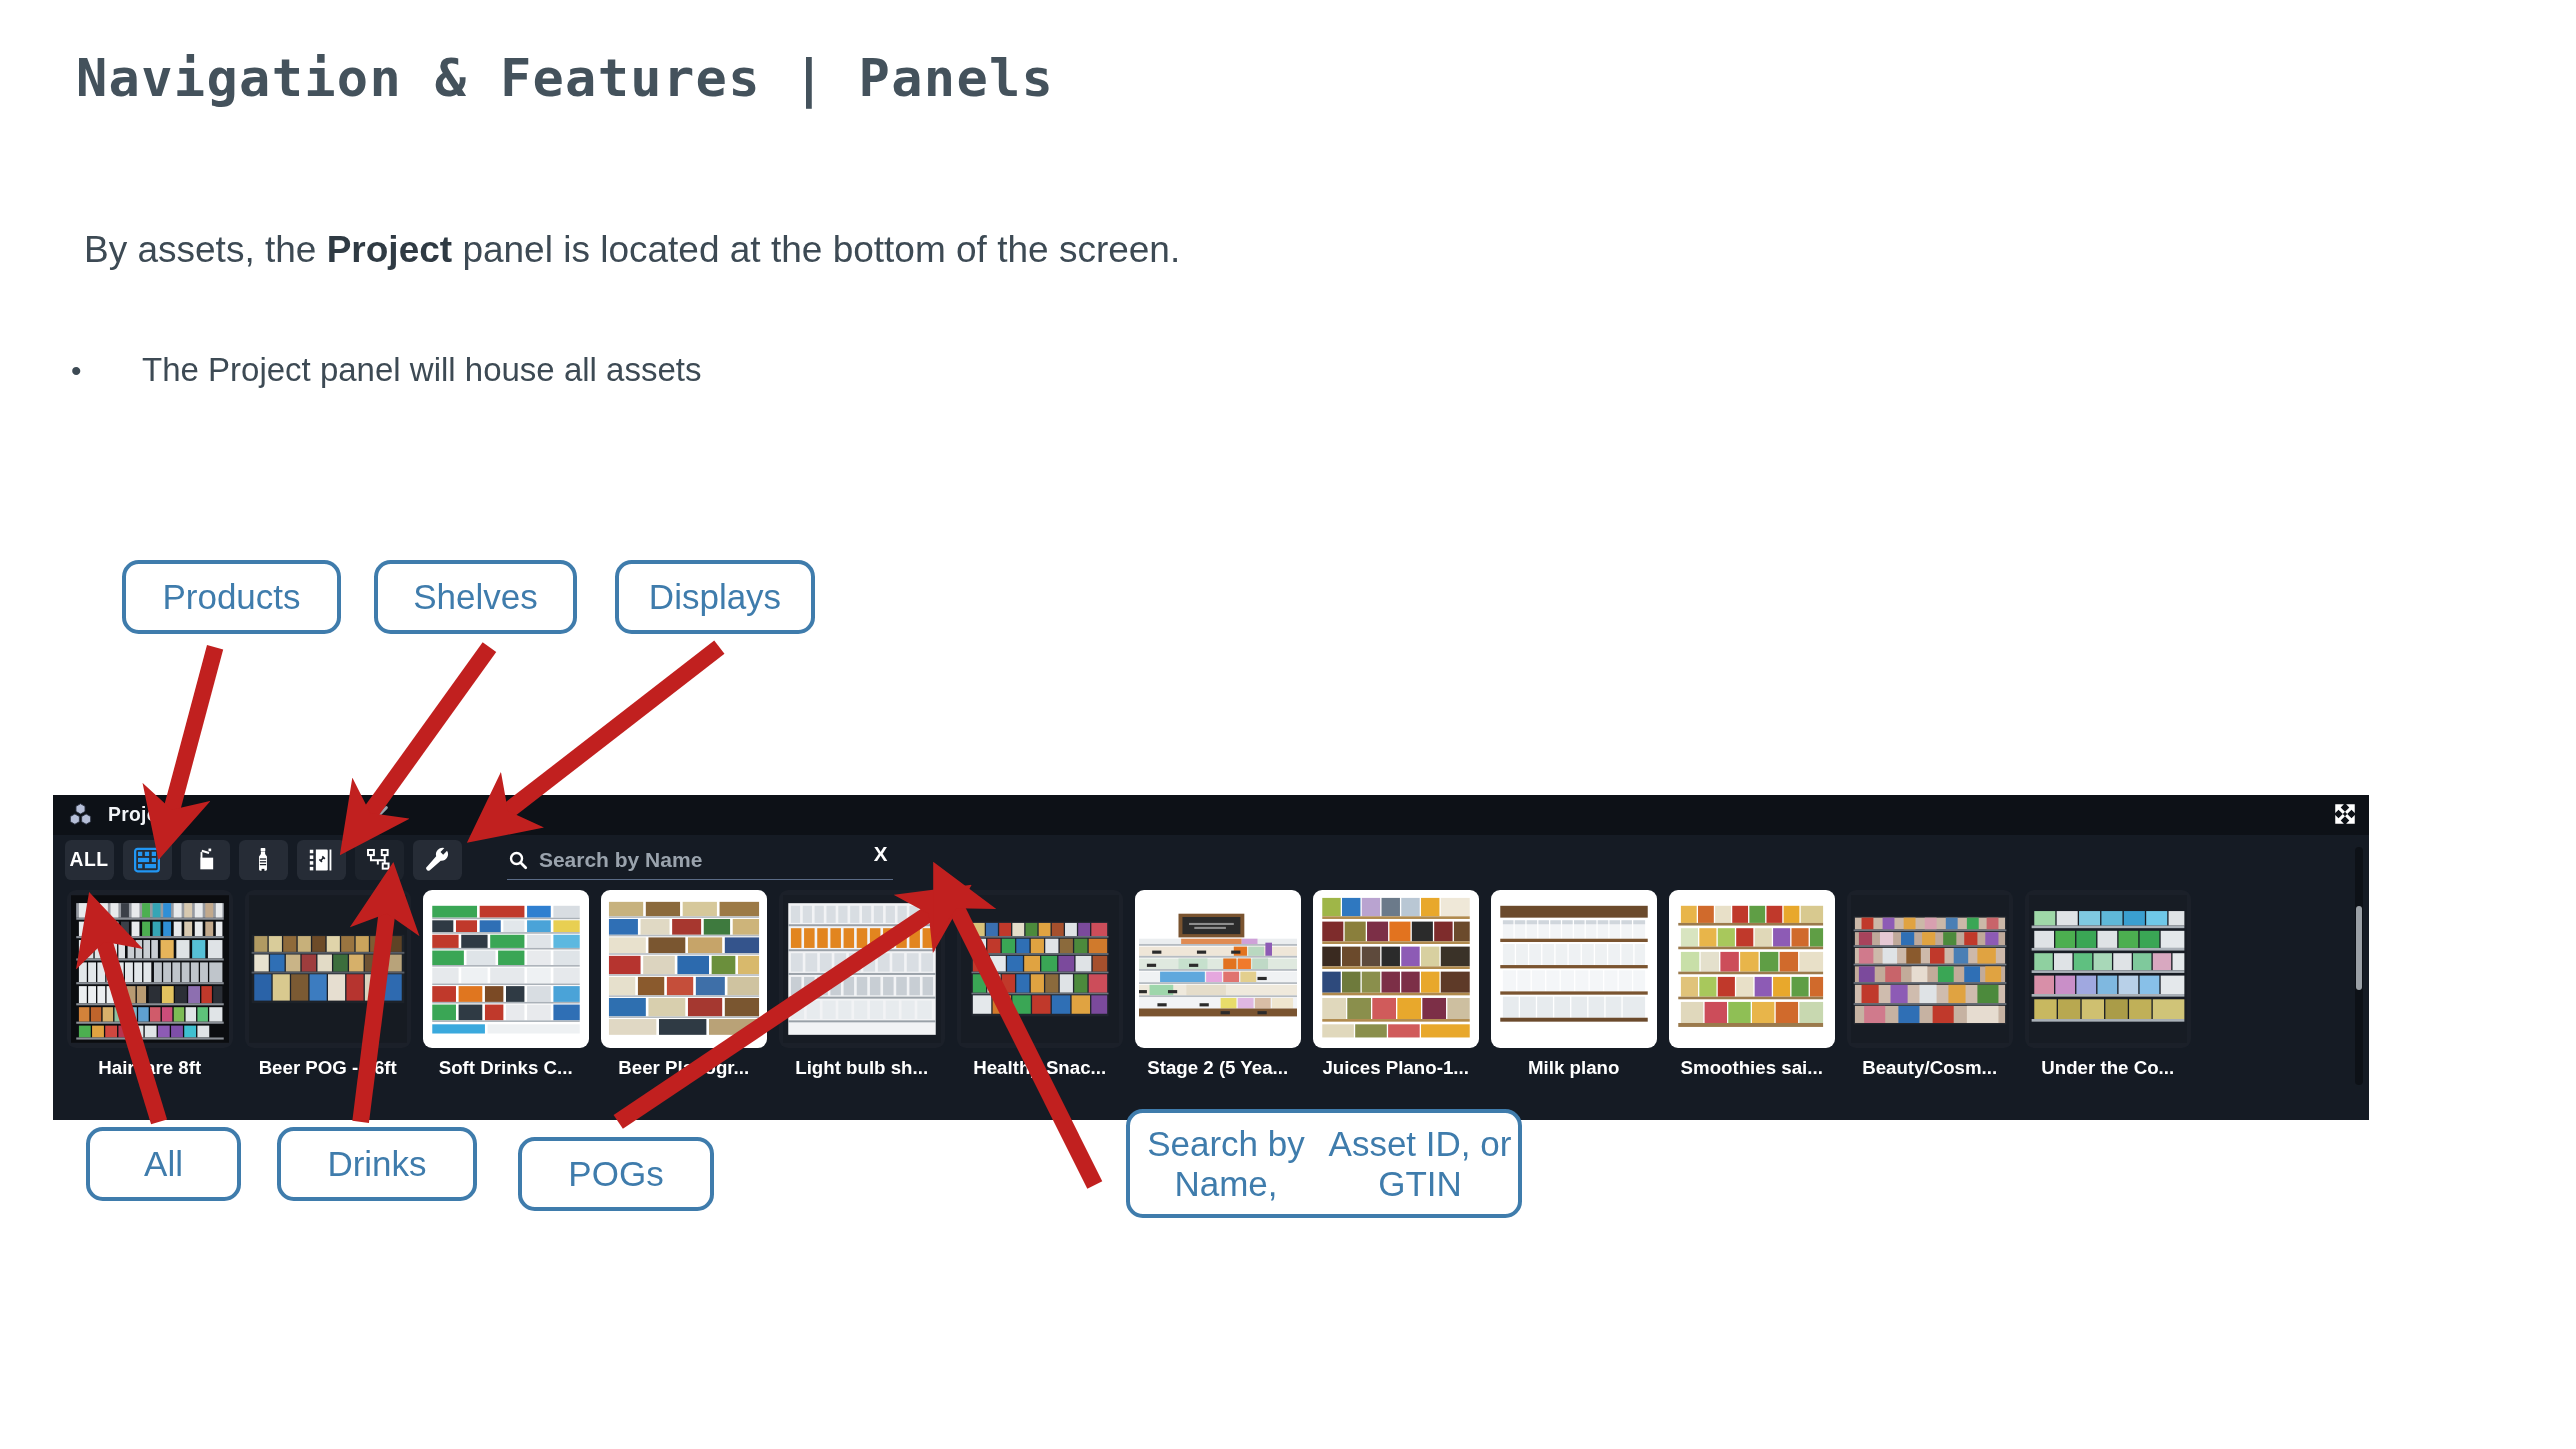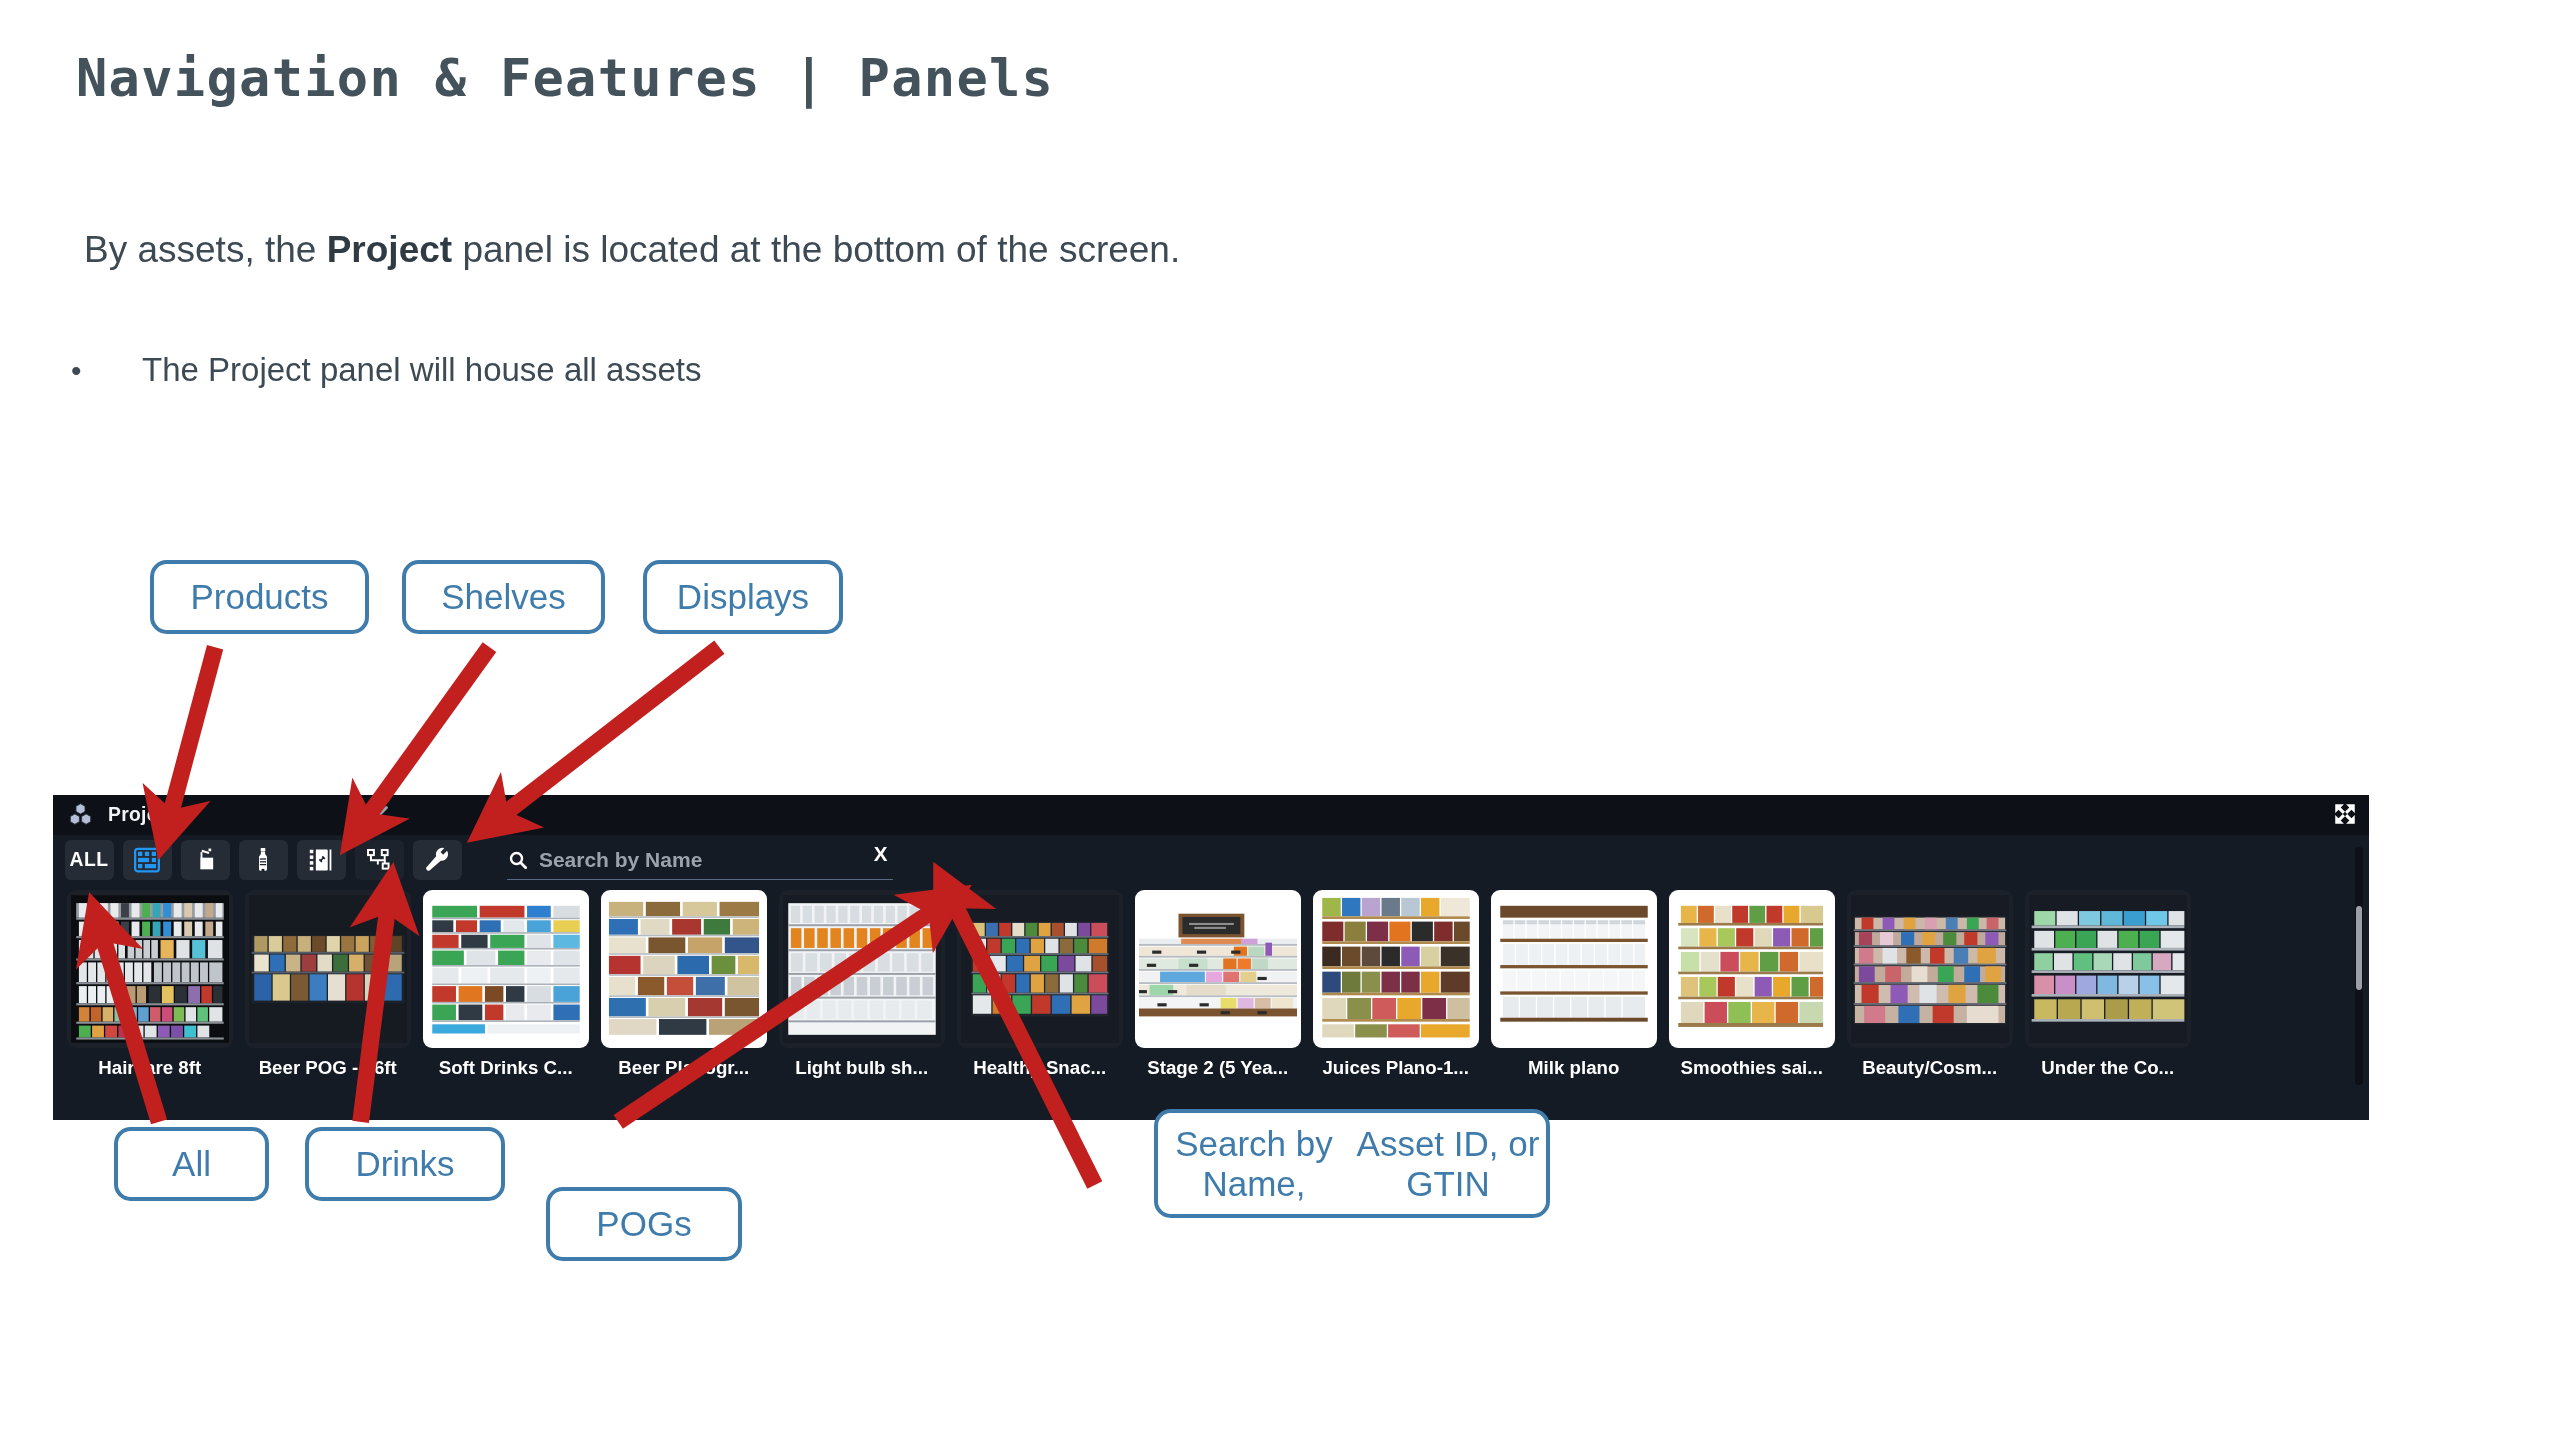"Products" .callout { margin-left: 28px -> none }
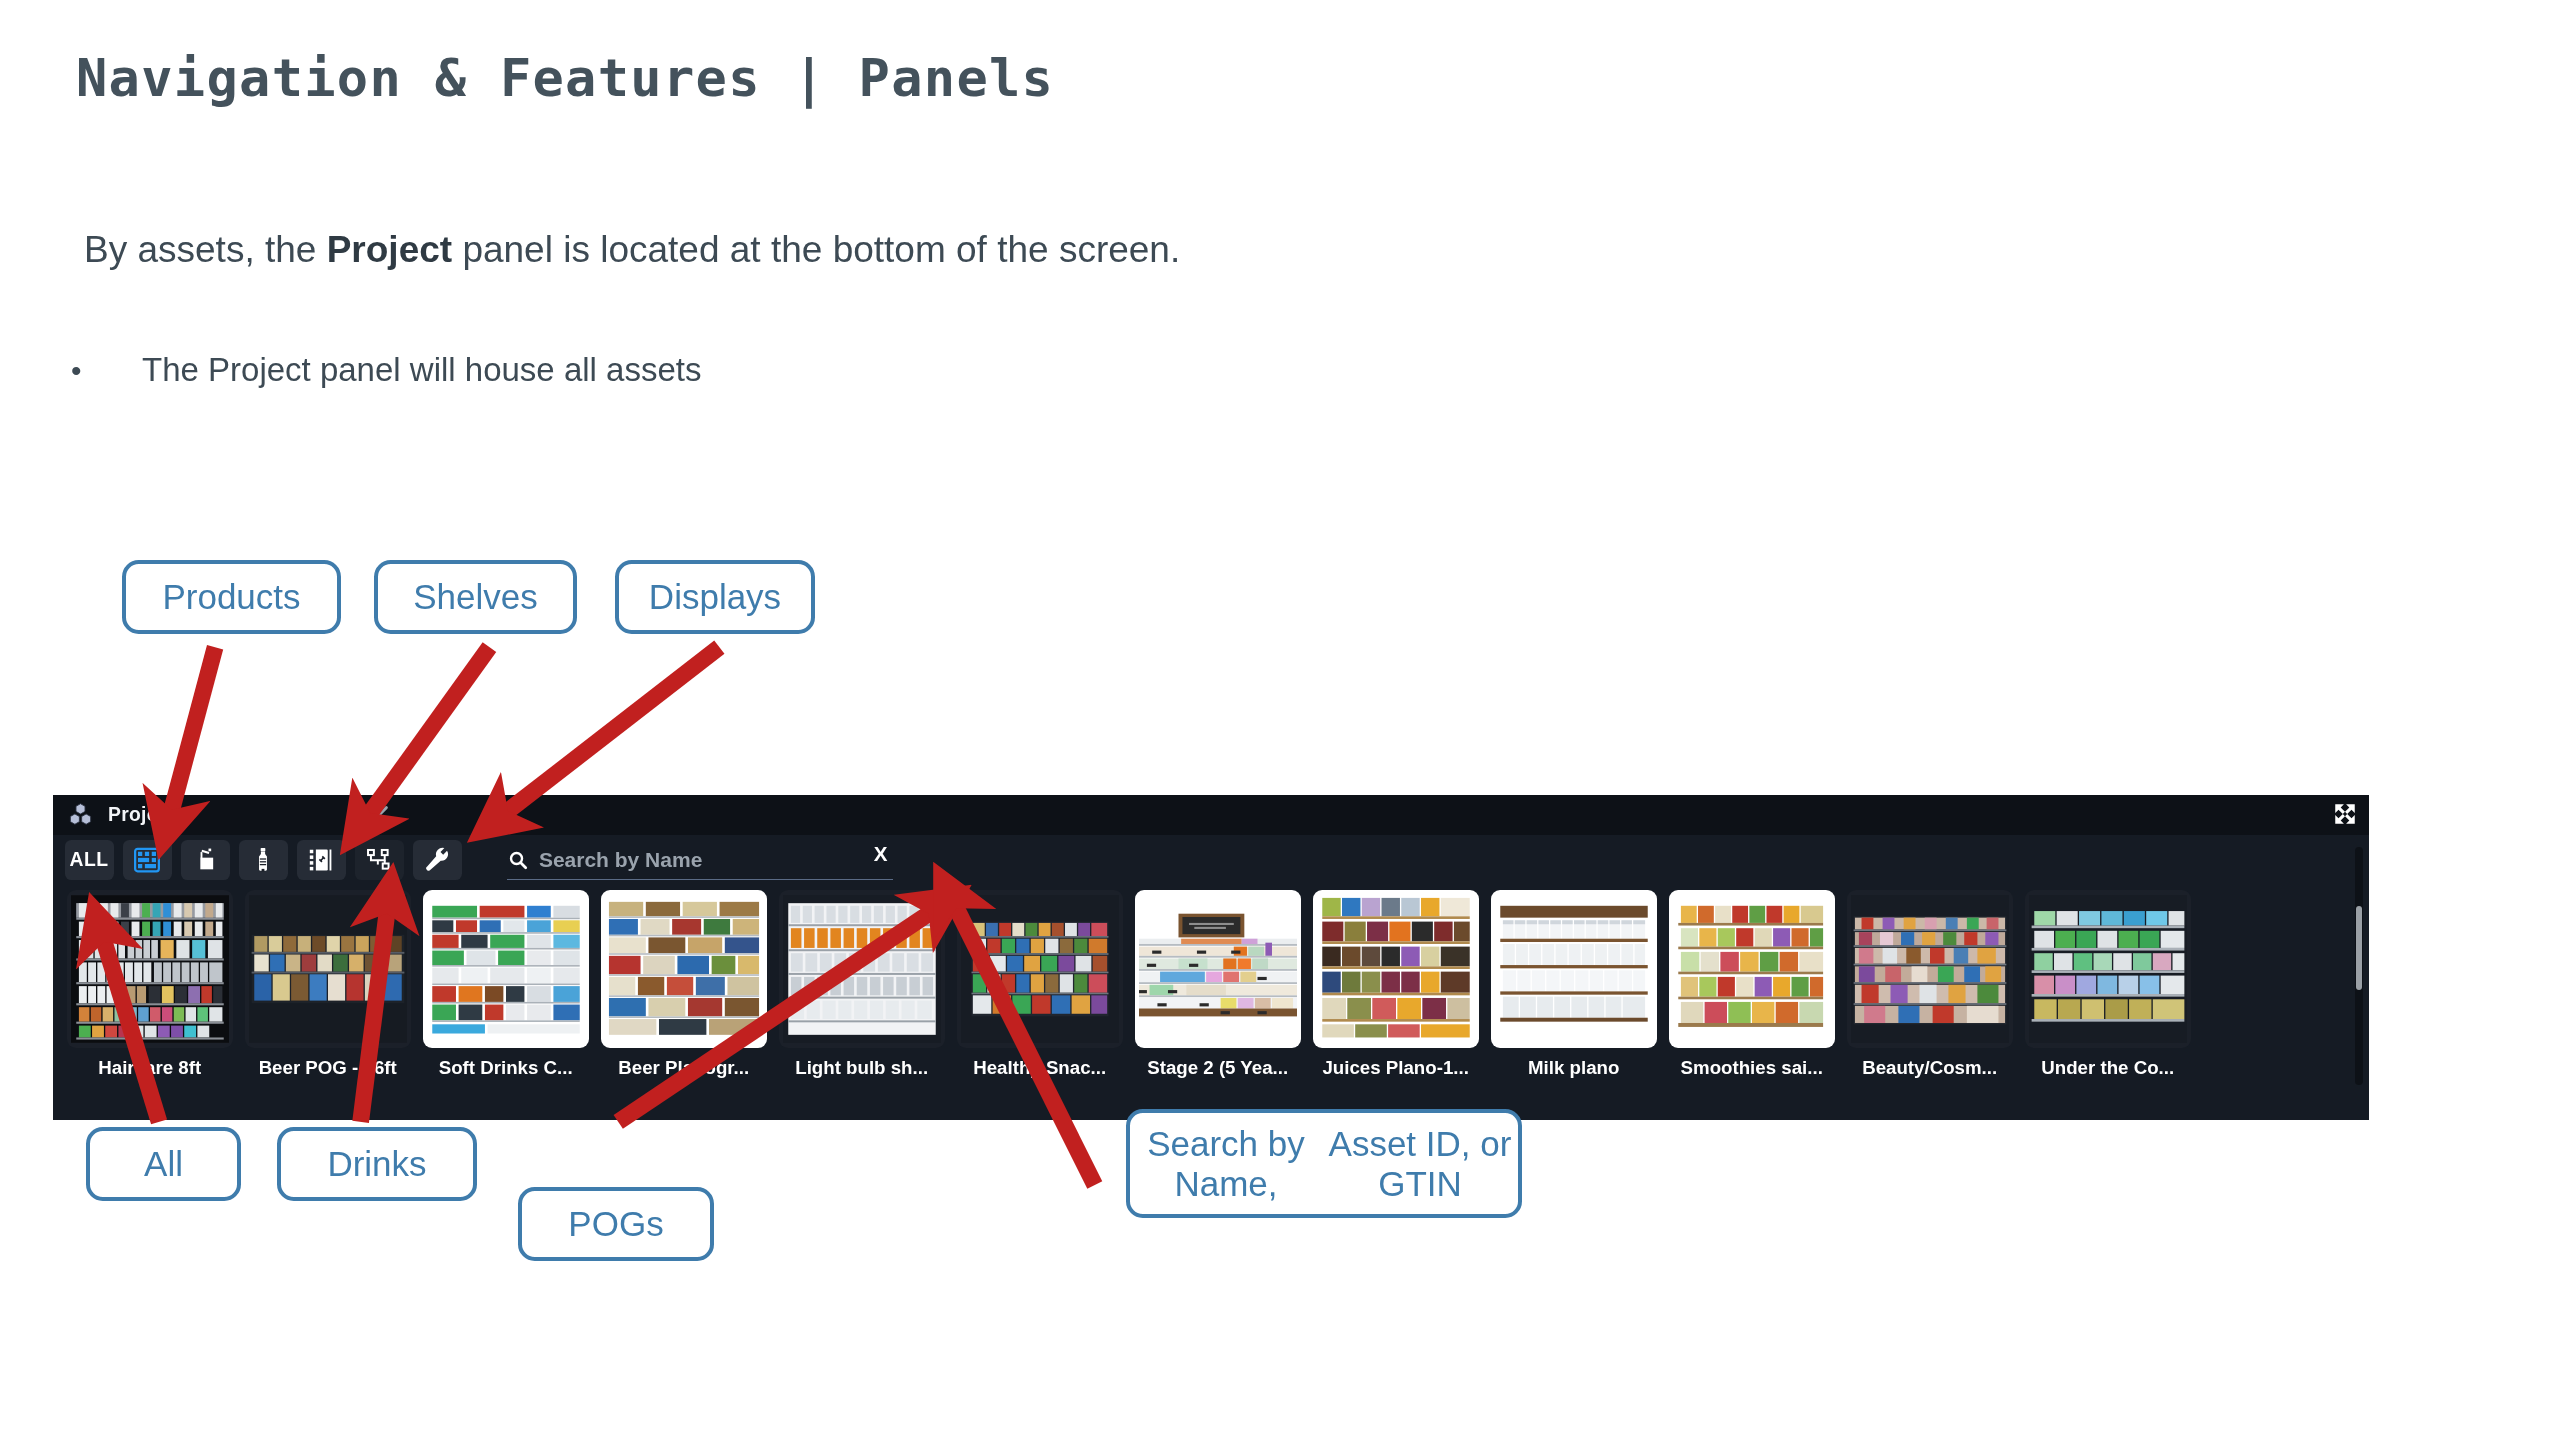"POGs" div.callout { top: 1187px -> 1137px }
